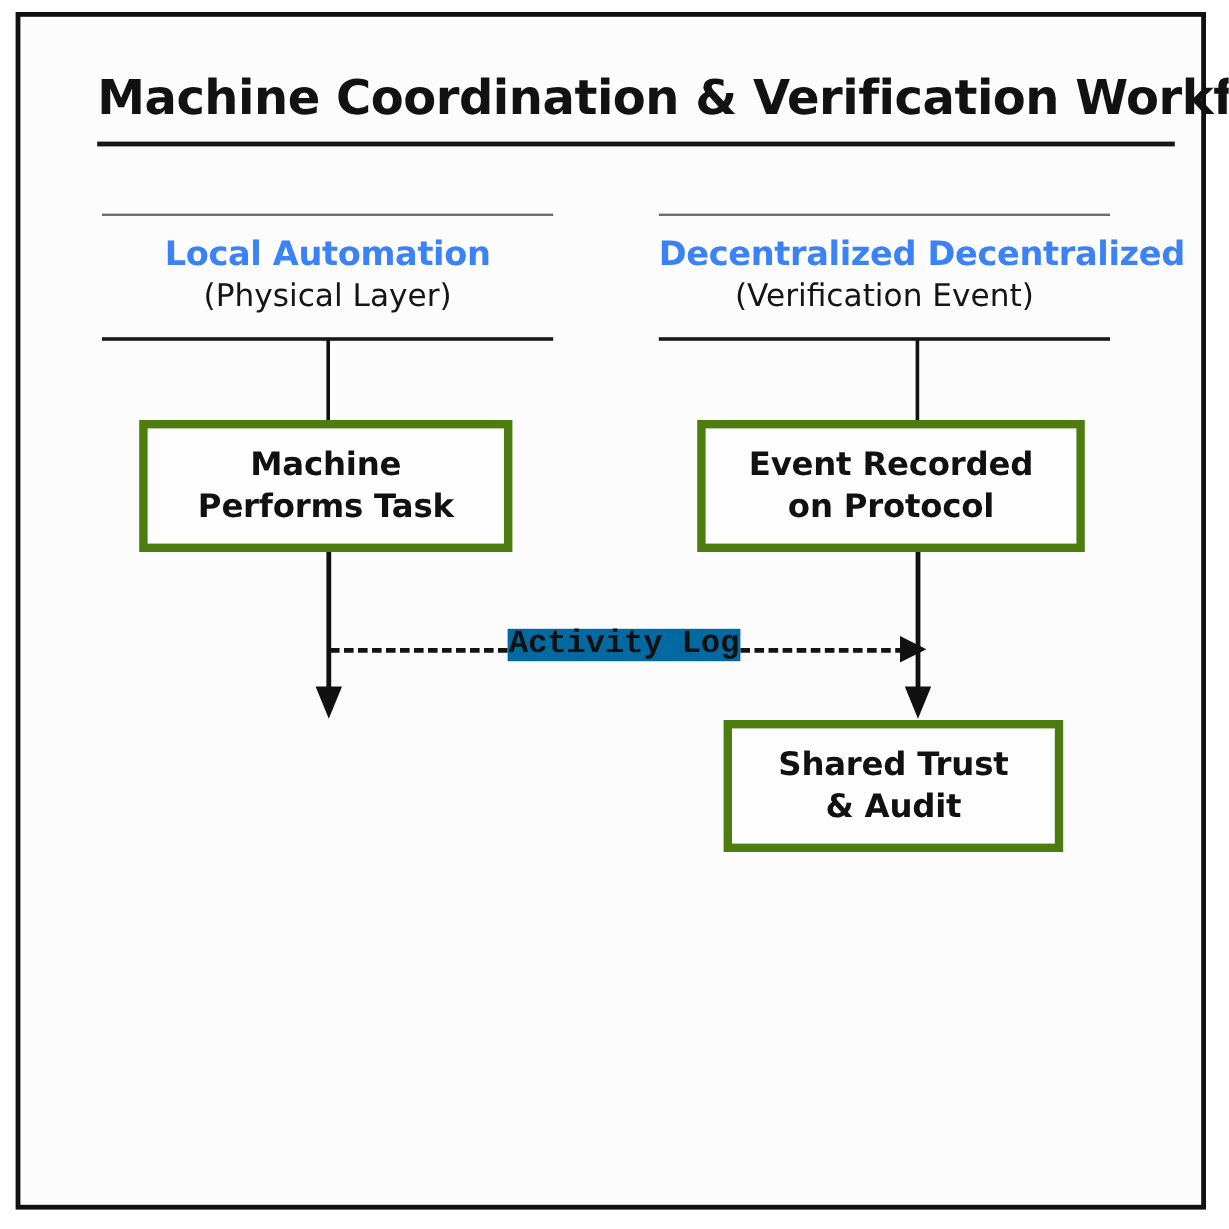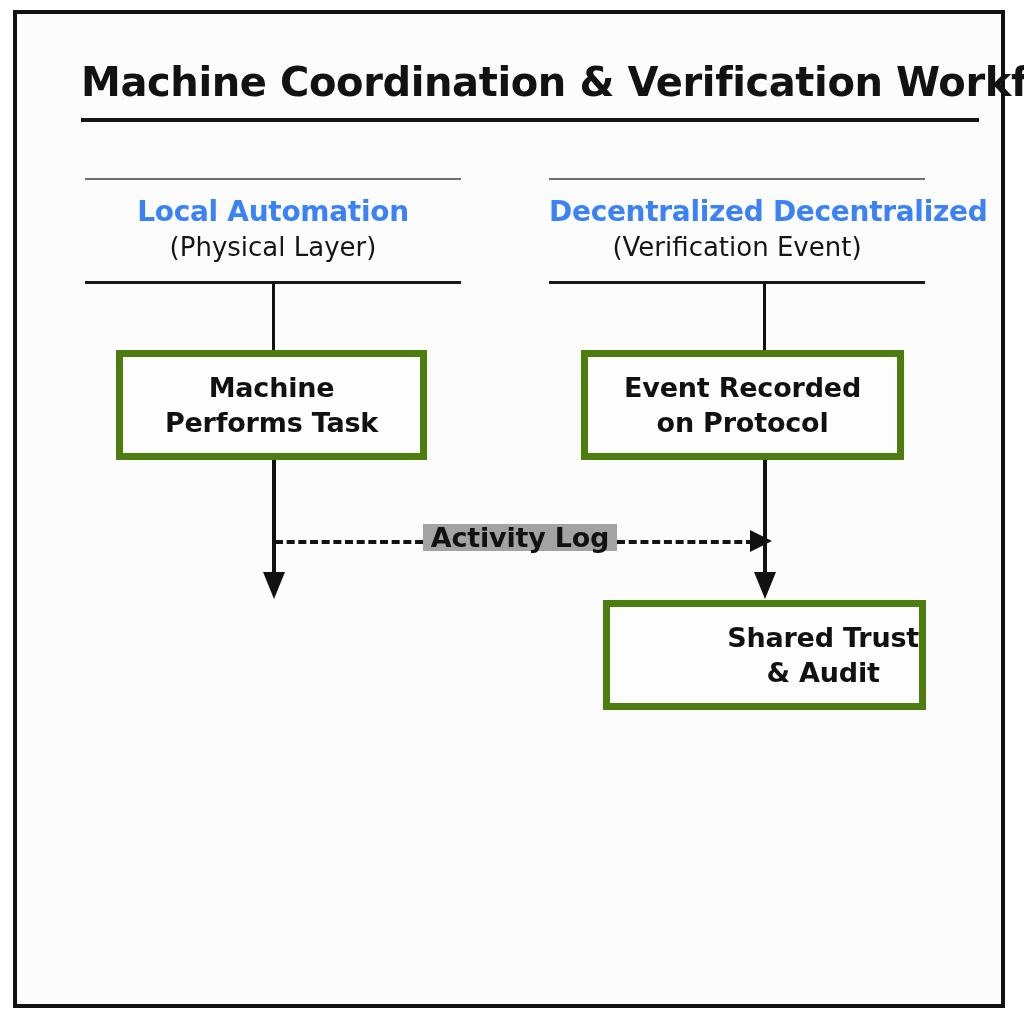"Activity Log" #dash-label { background: #a3a3a3 -> #0369a1; font-family: none -> Liberation Mono, monospace }
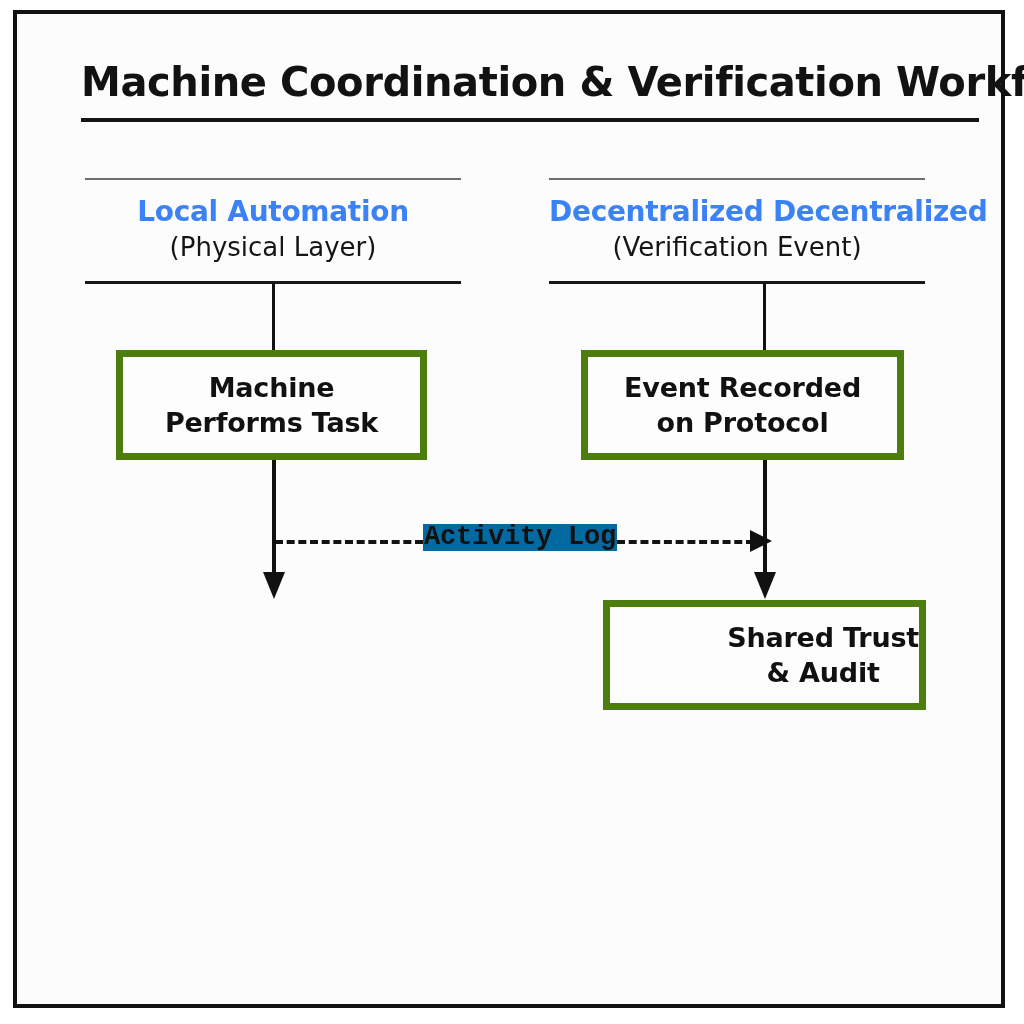"Shared Trust" #box-trust { justify-content: flex-end -> none; width: 323px -> 283px }
